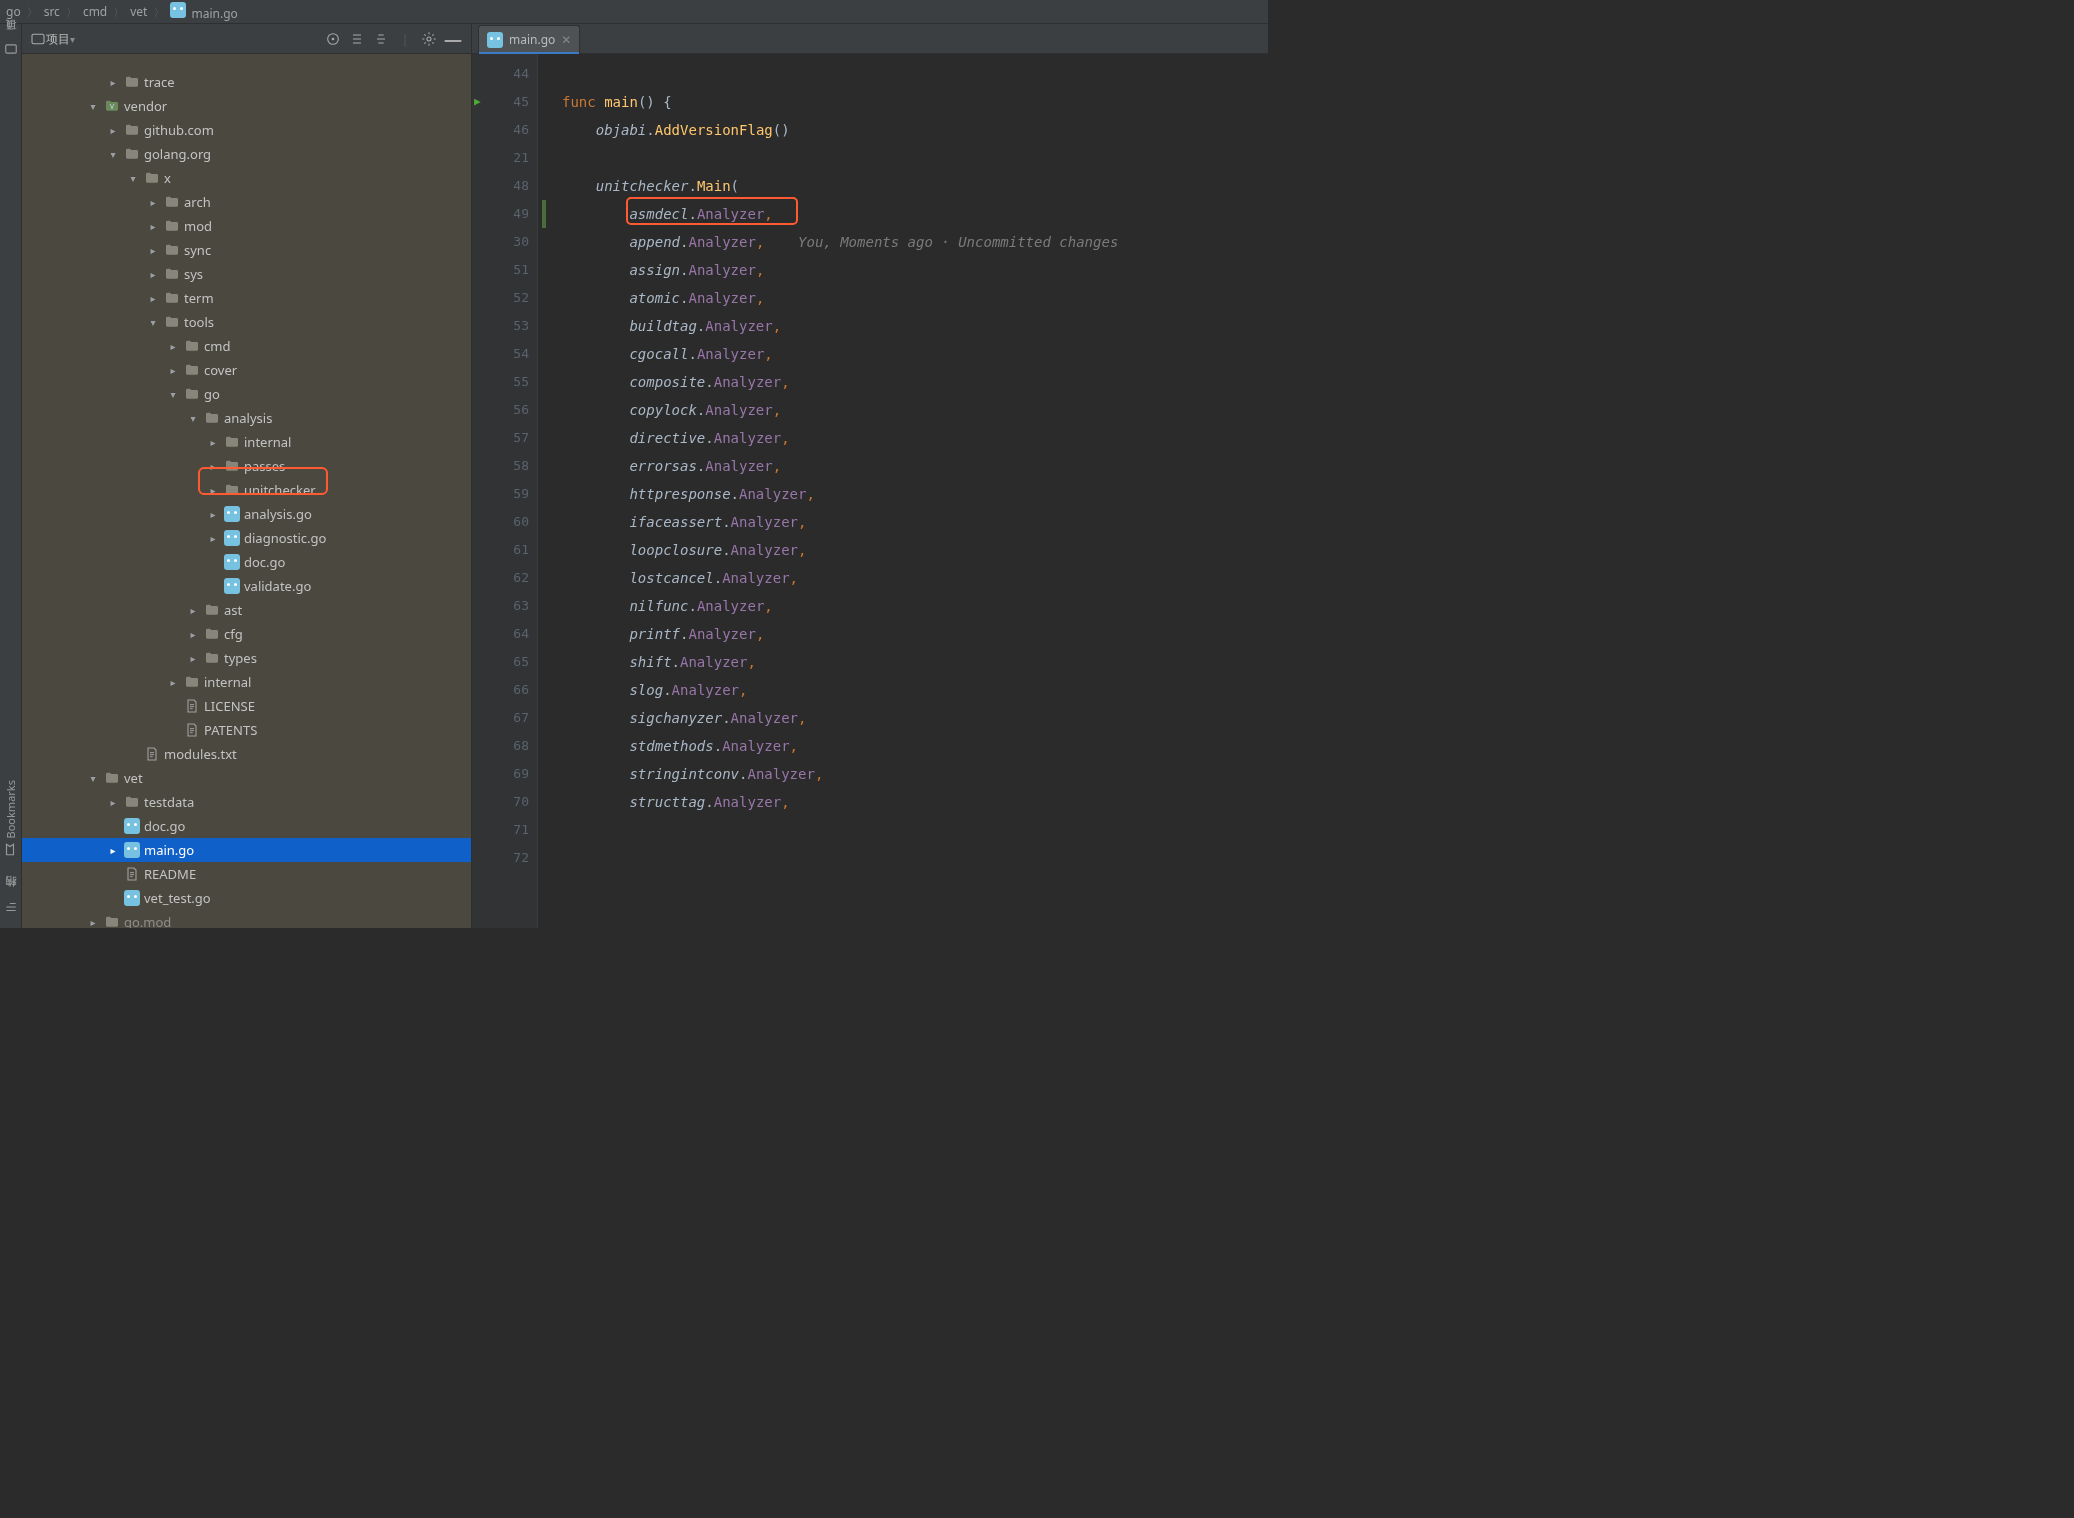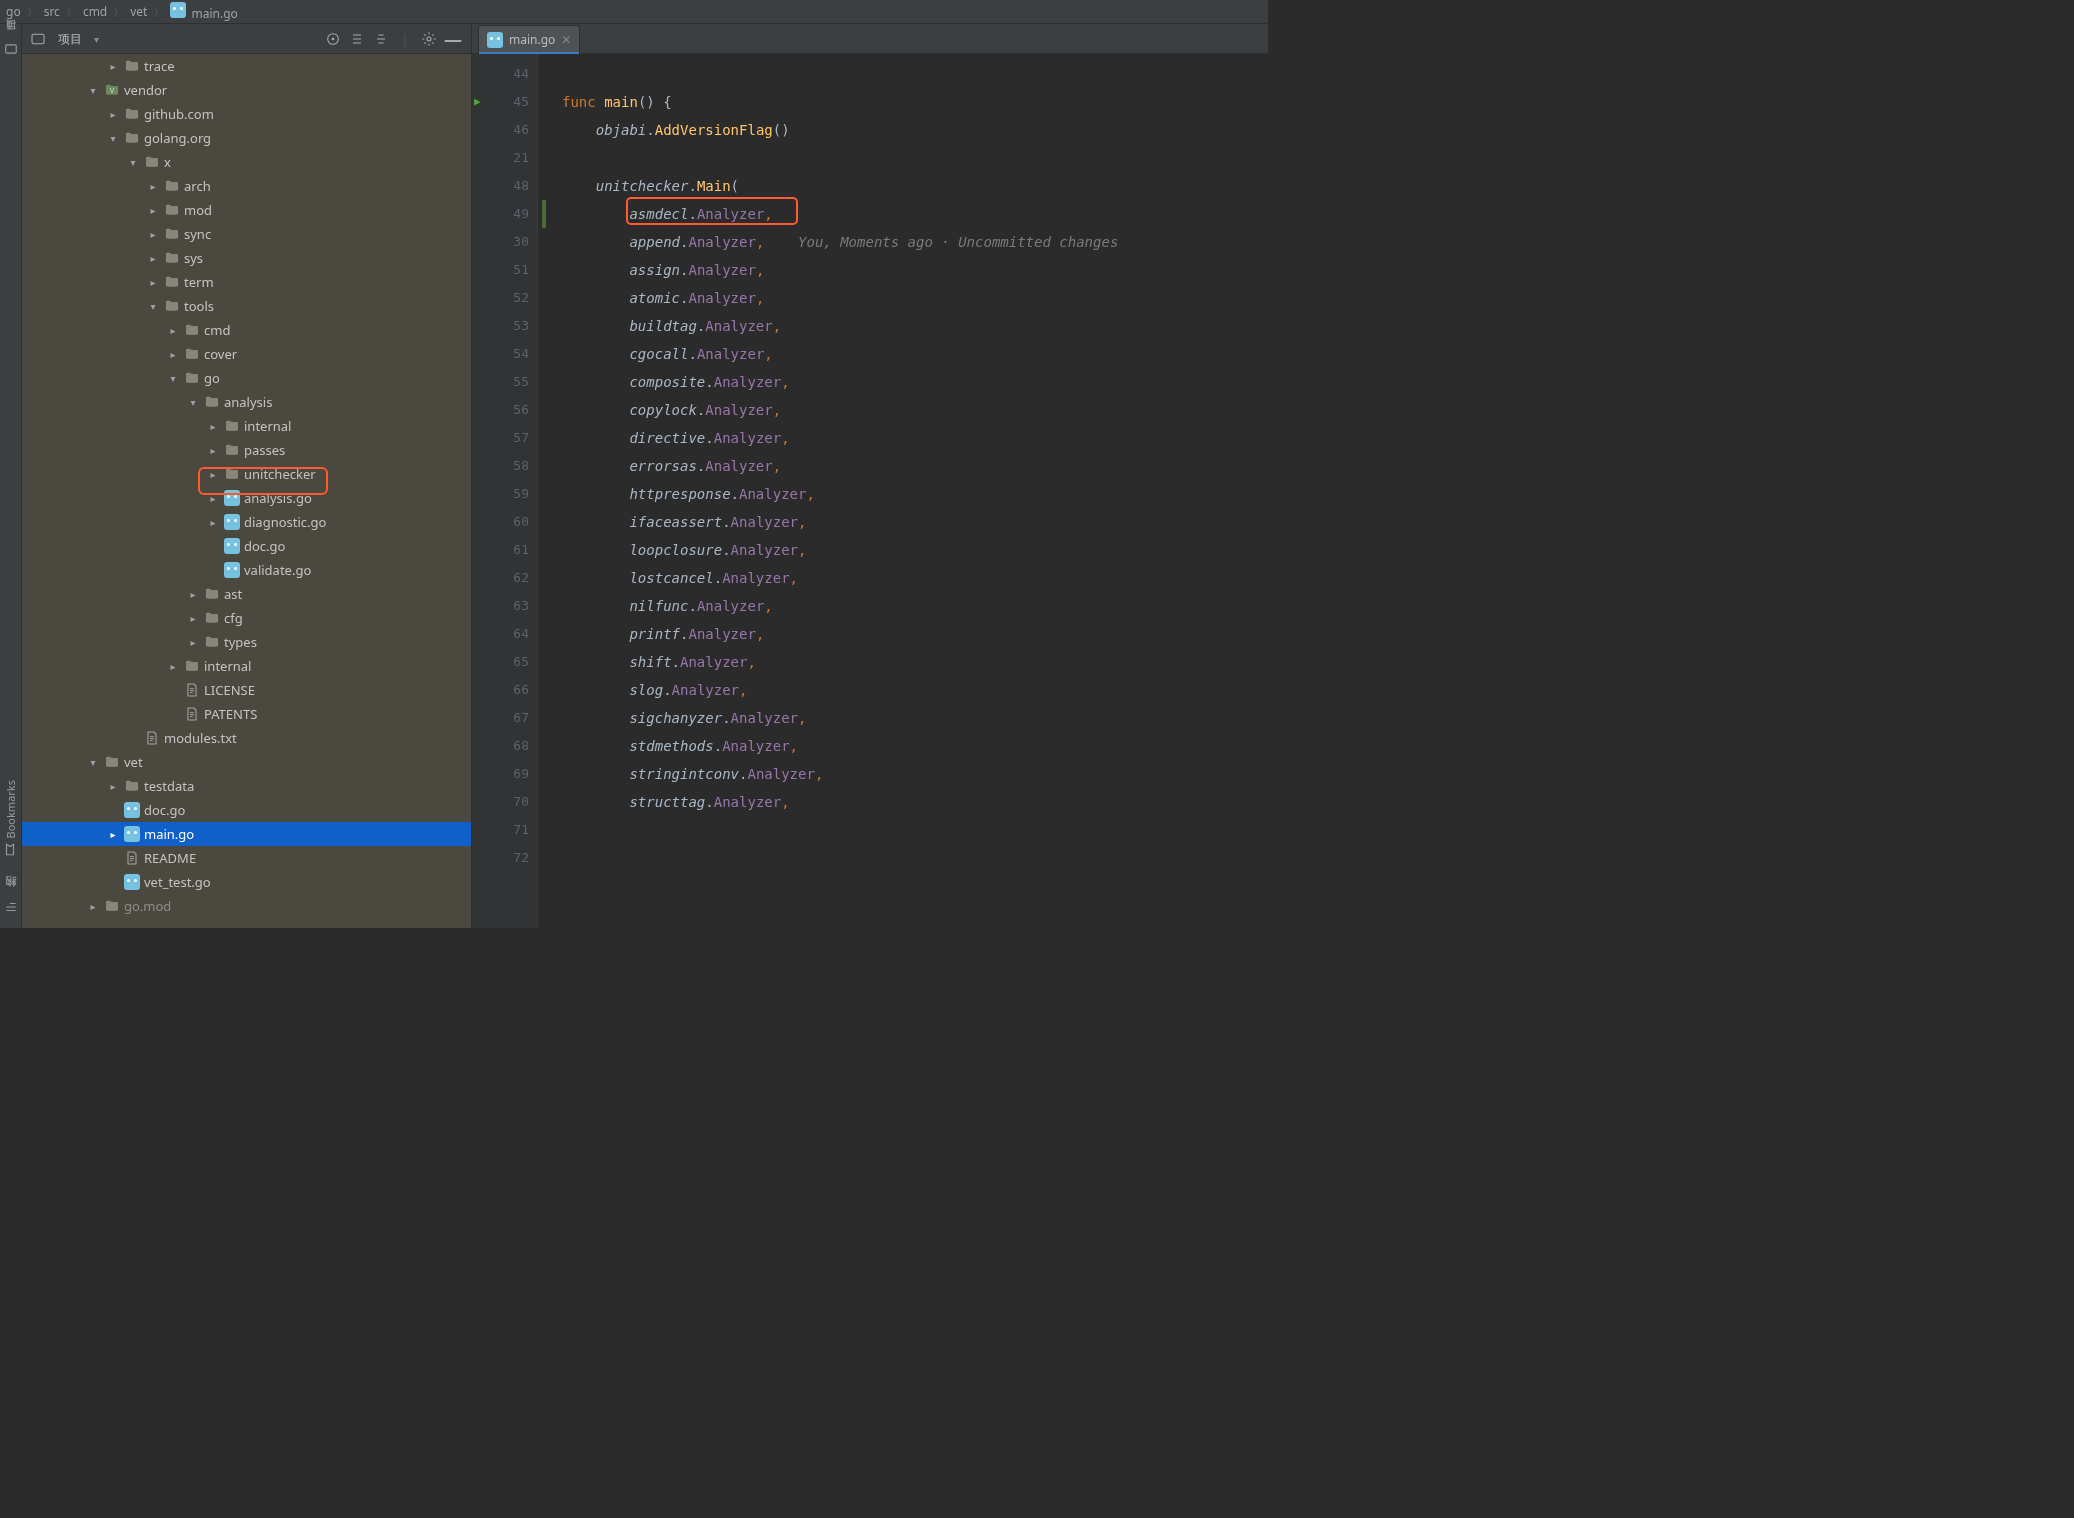"项目" .sidebar-header .proj-btn { gap: 12px -> 0 }
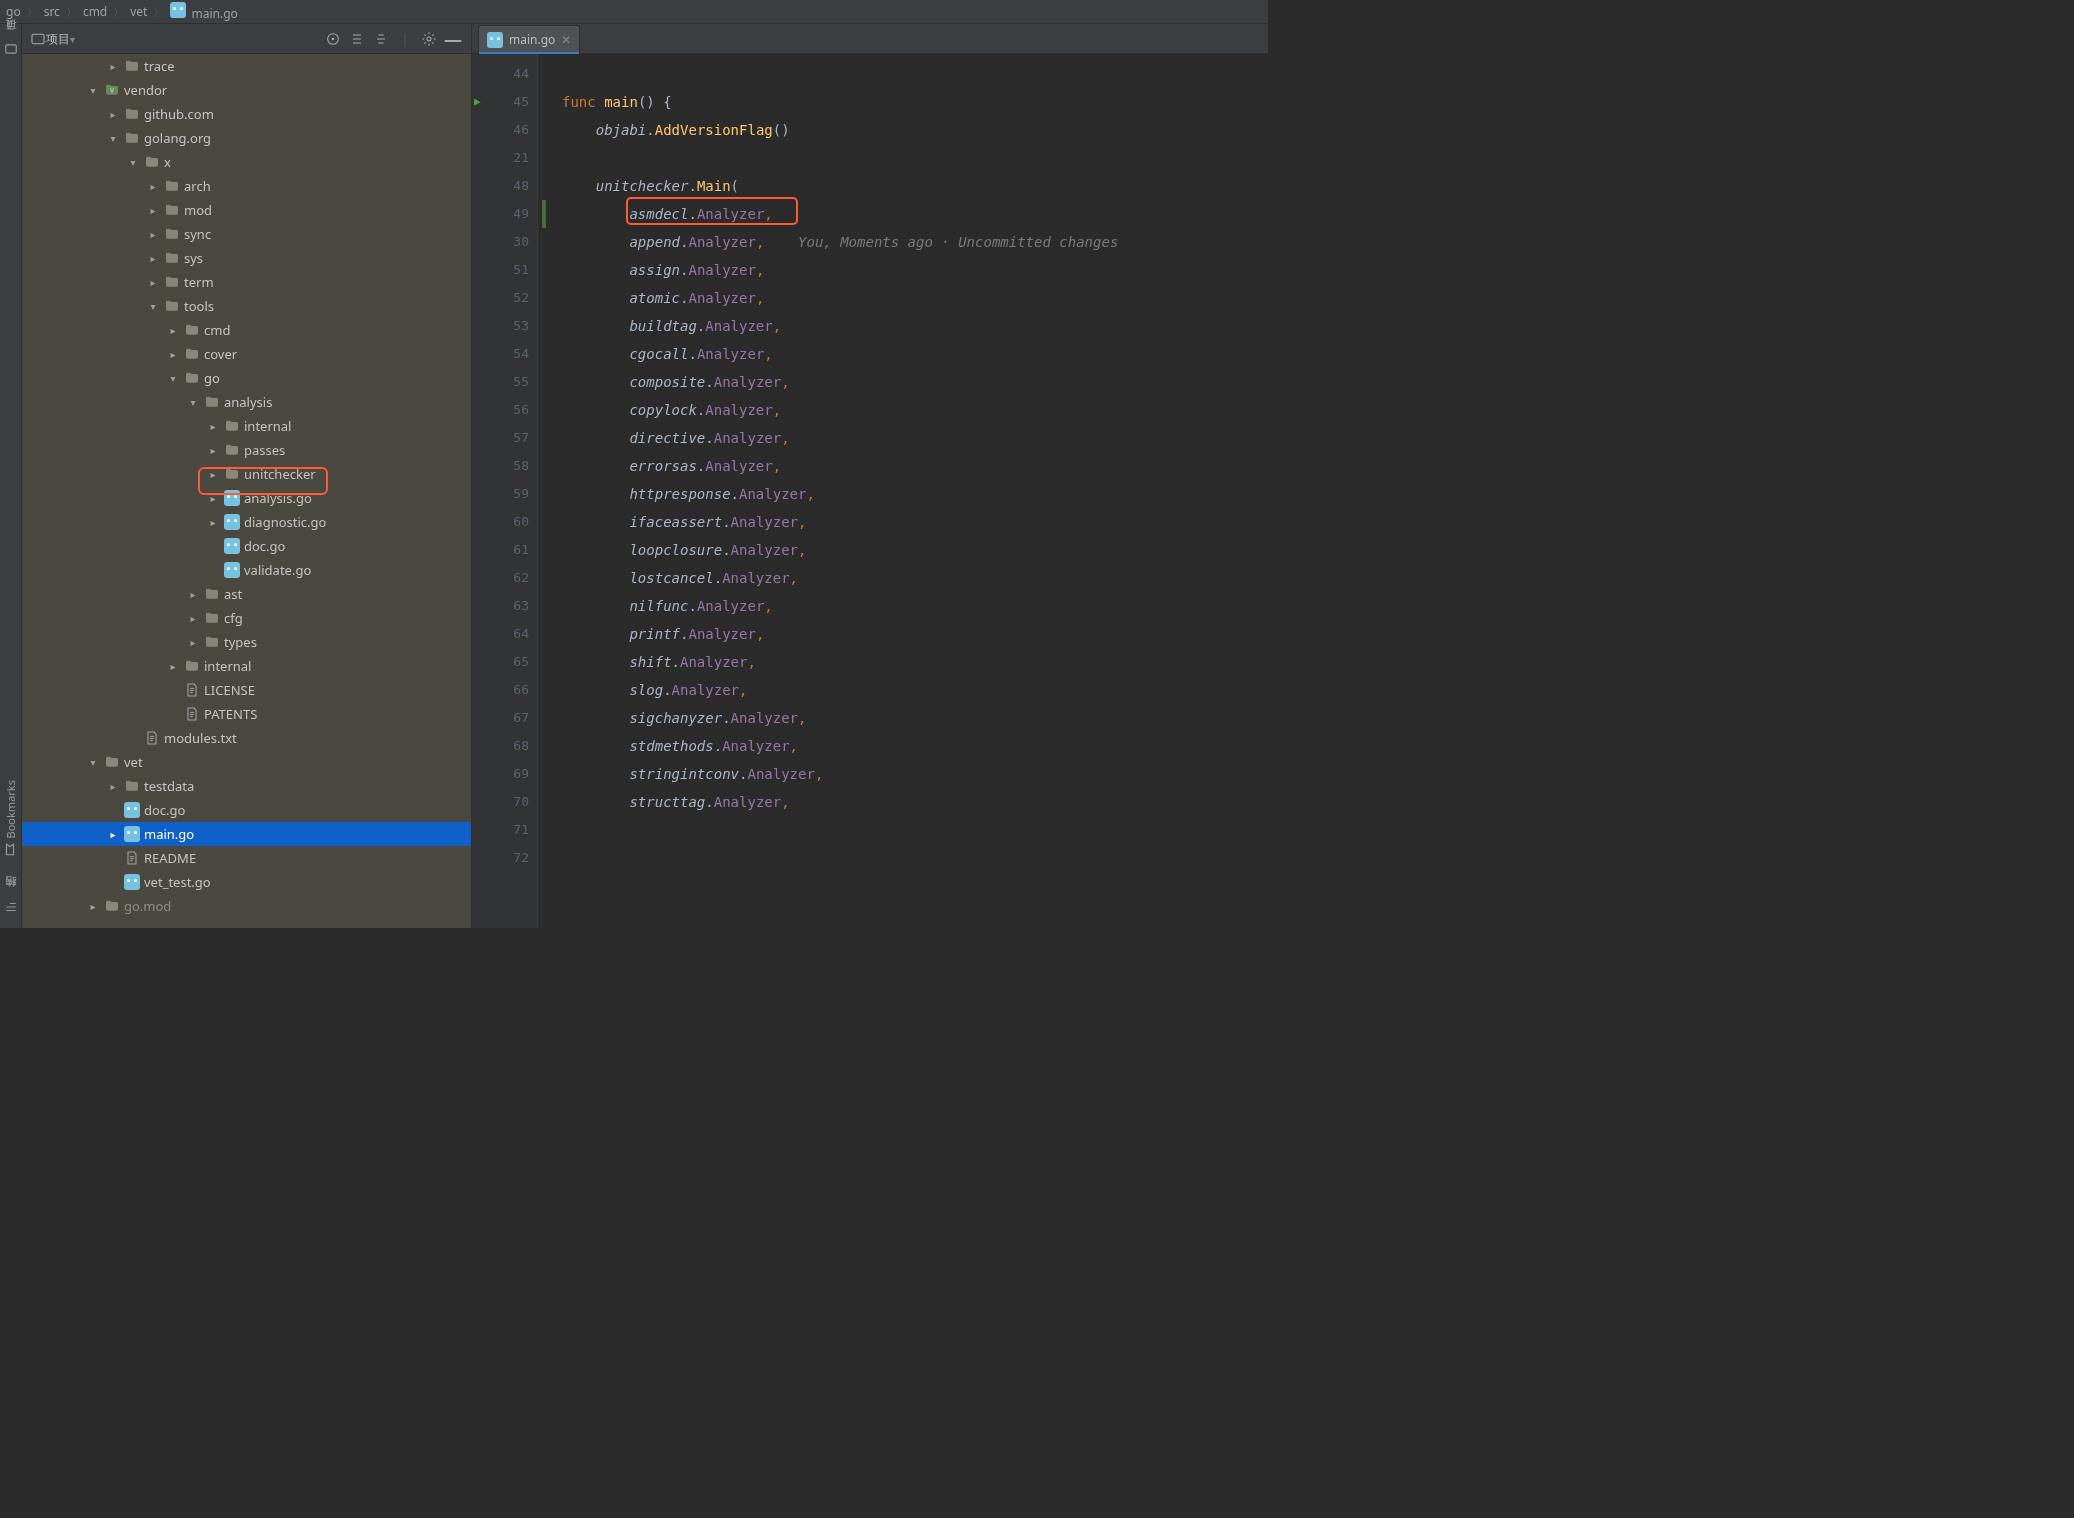"trace" .tree { padding: 0 0 10px 0 -> 16px 0 10px 0 }
